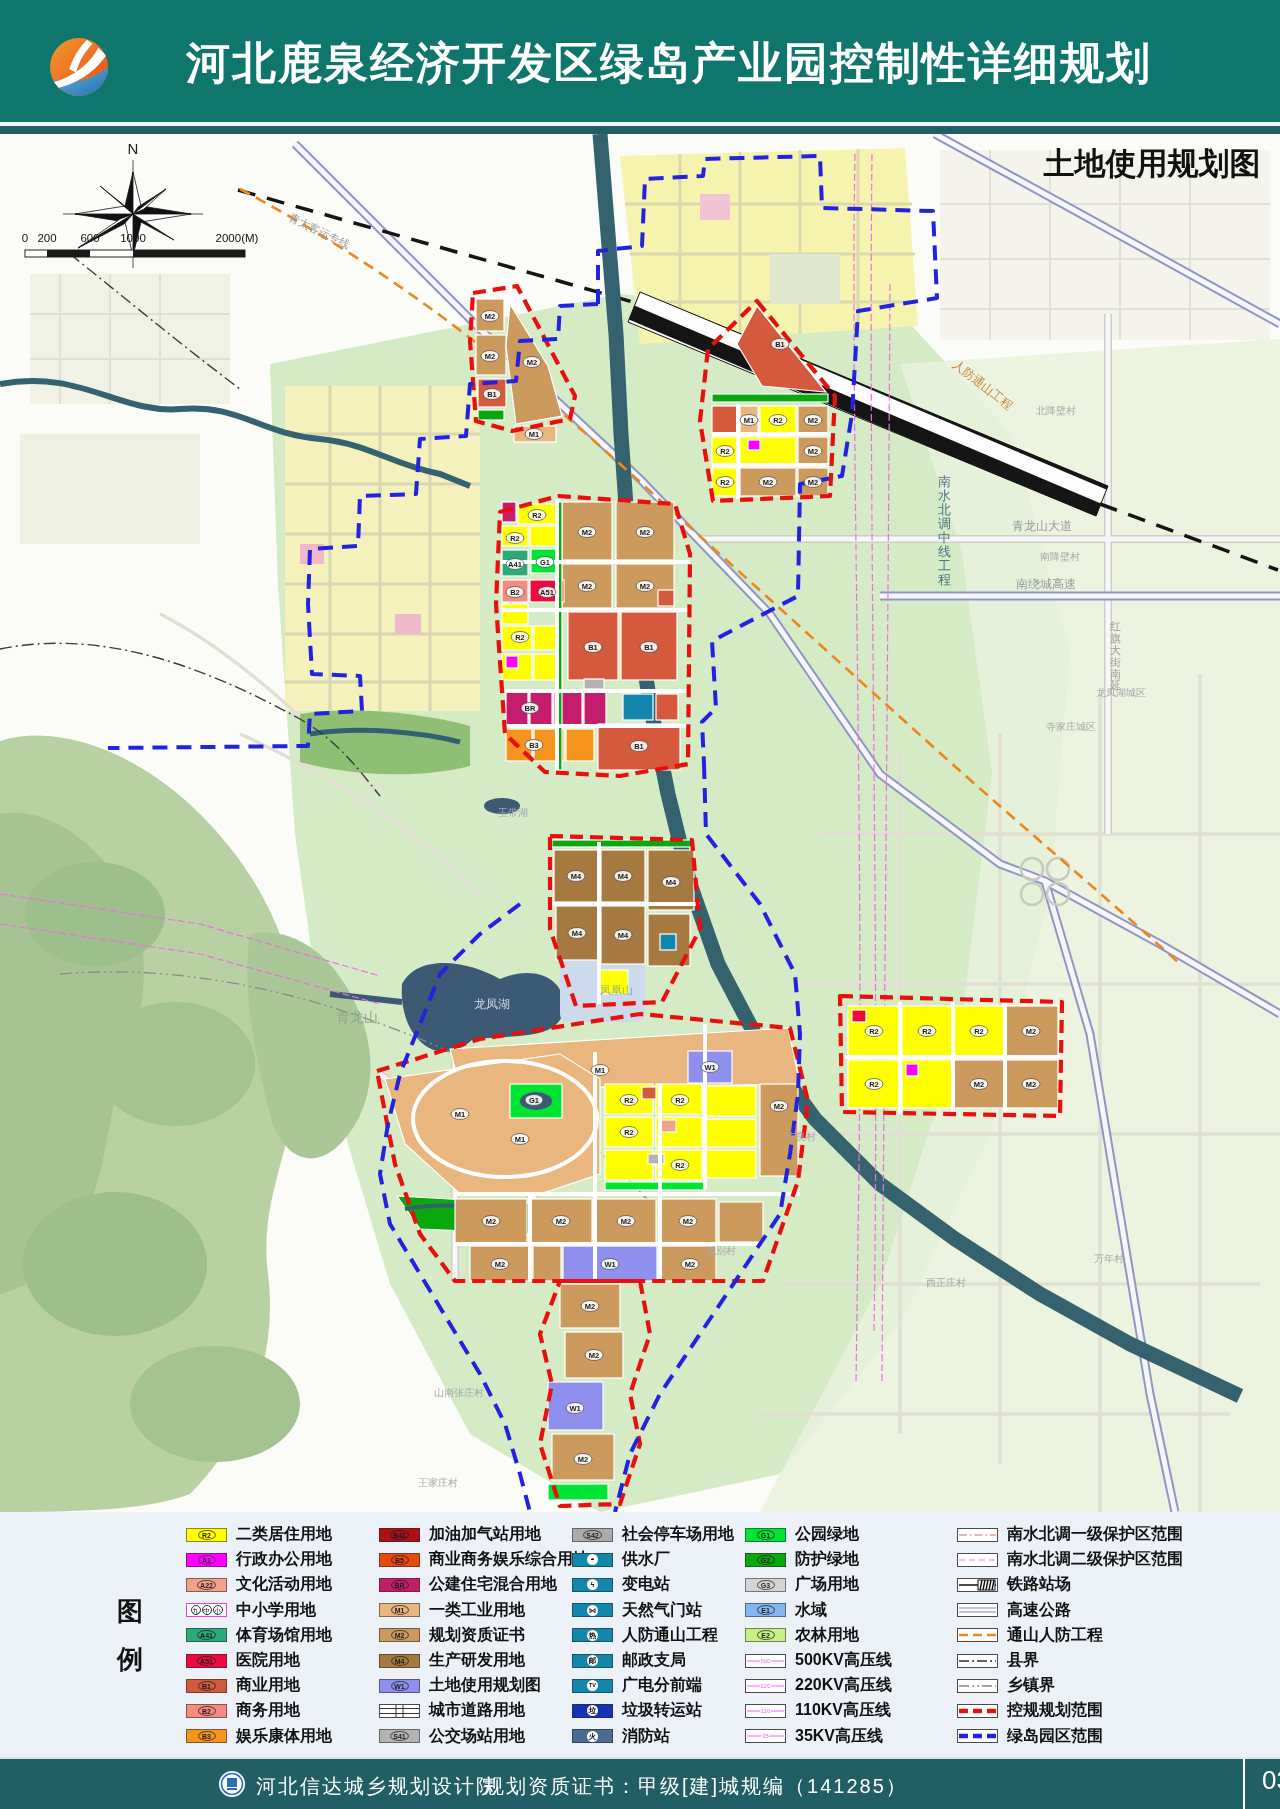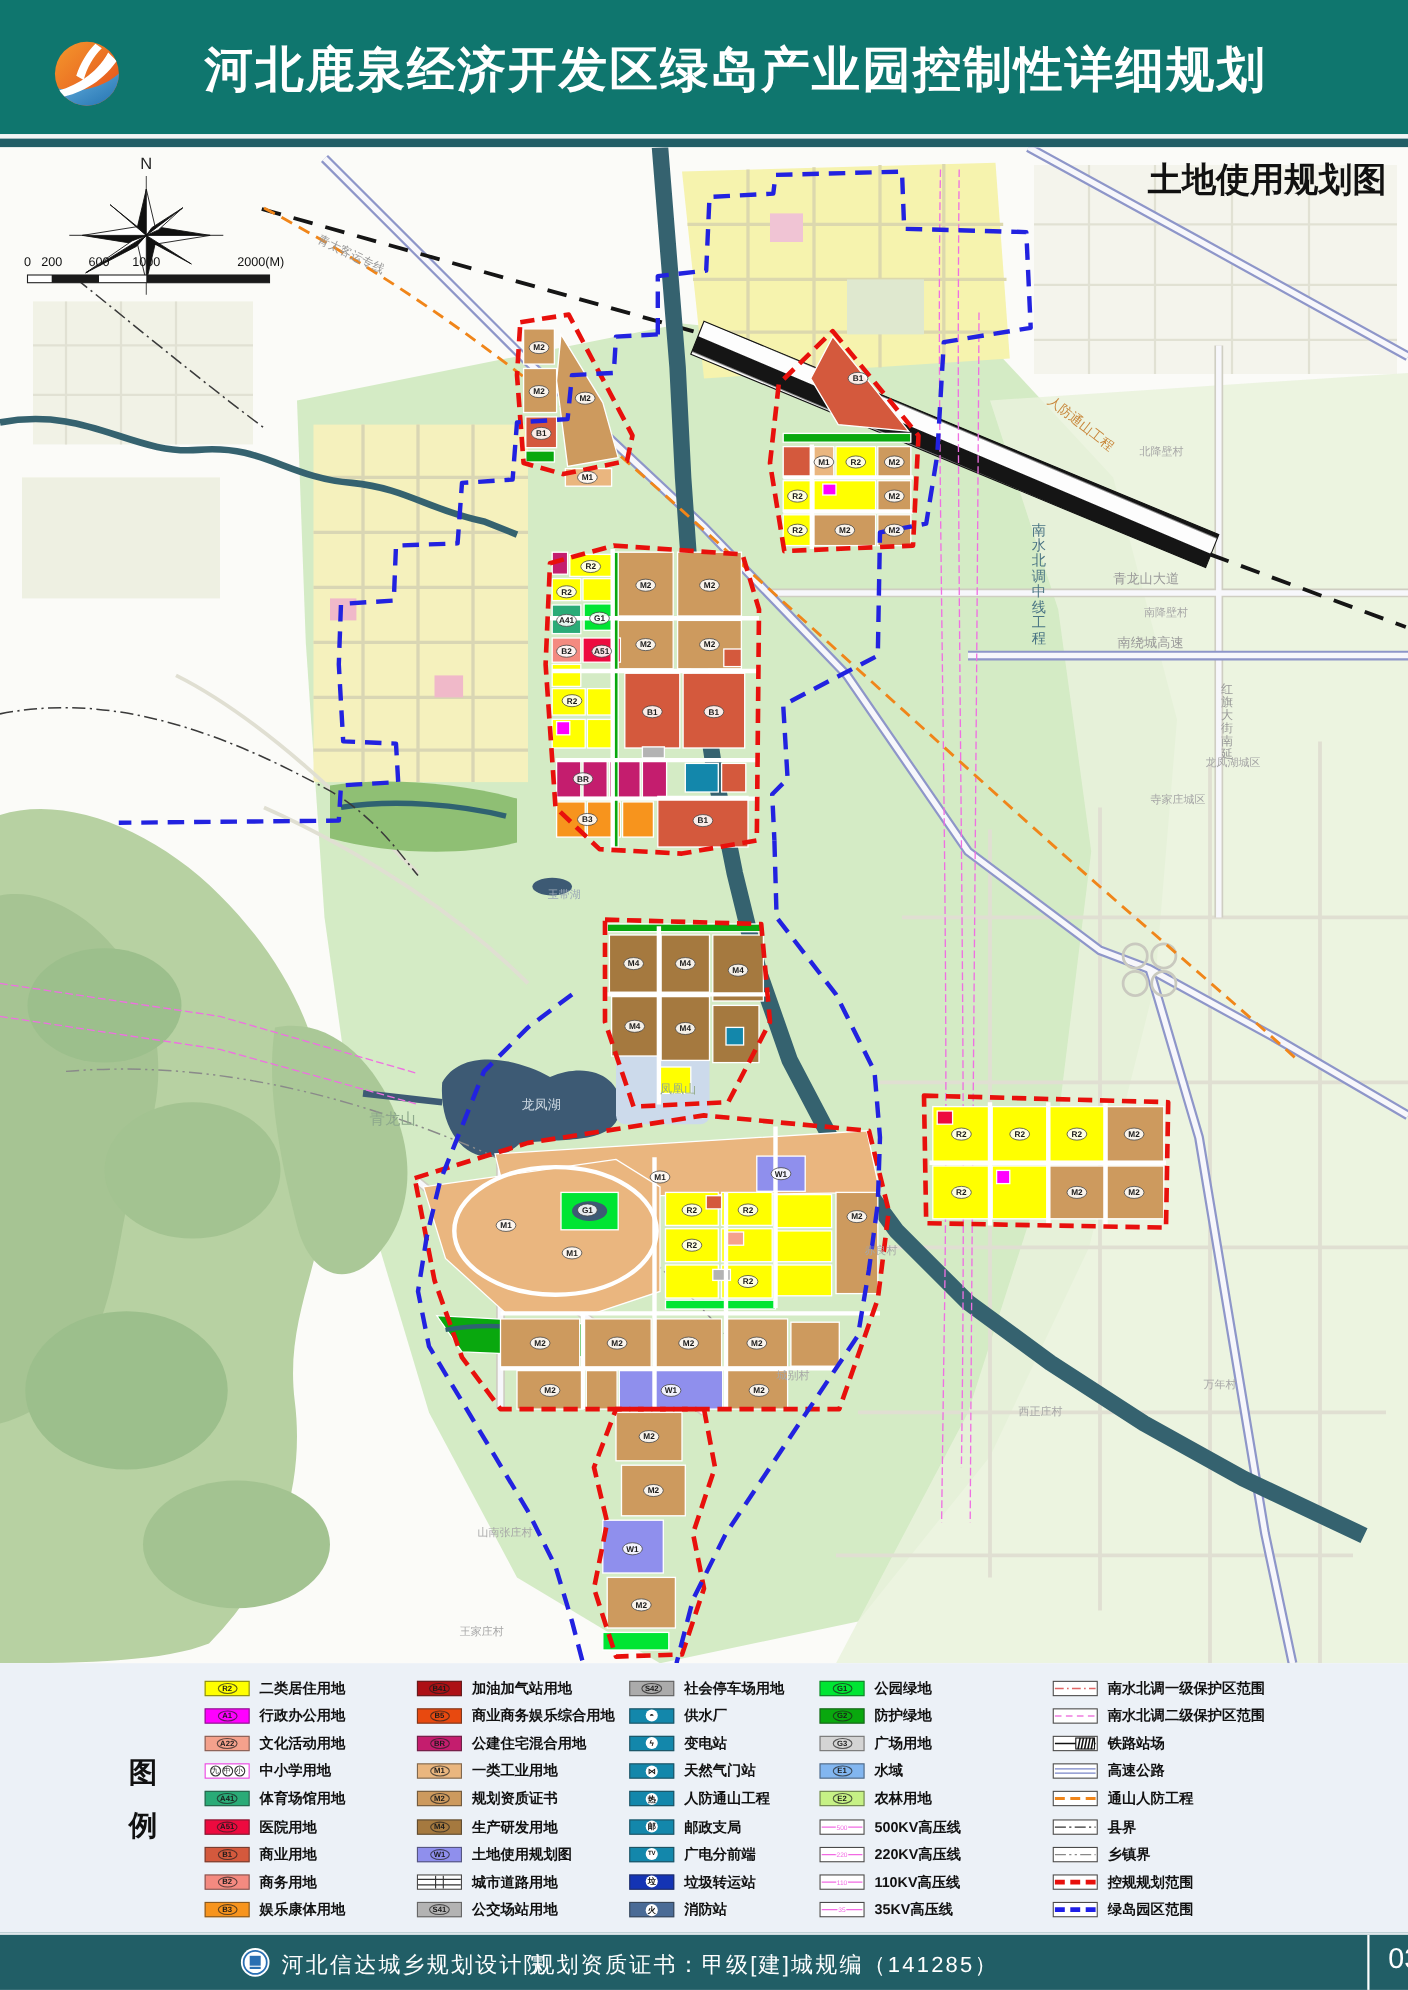"二类居住用地" .legend-label { font-size: 13px -> 16px }
